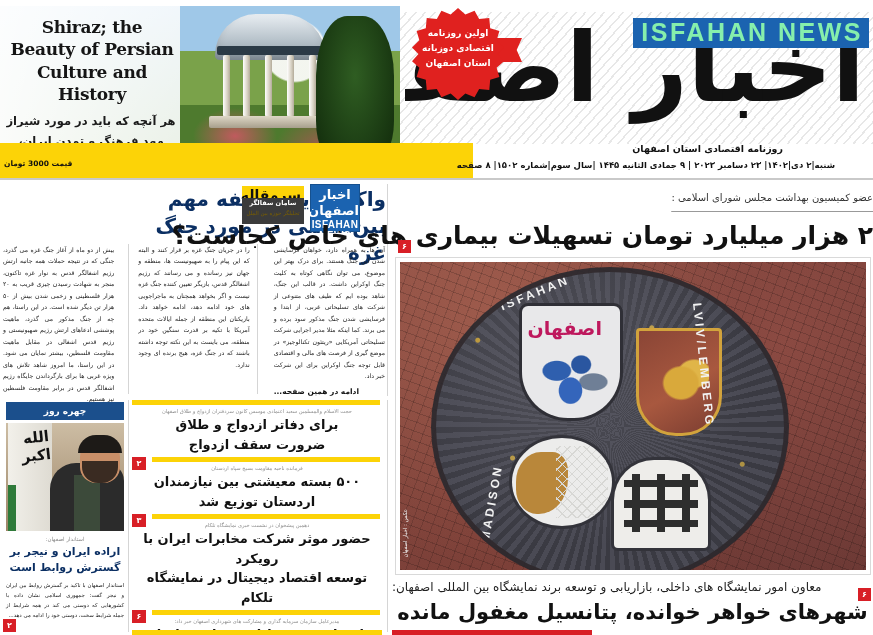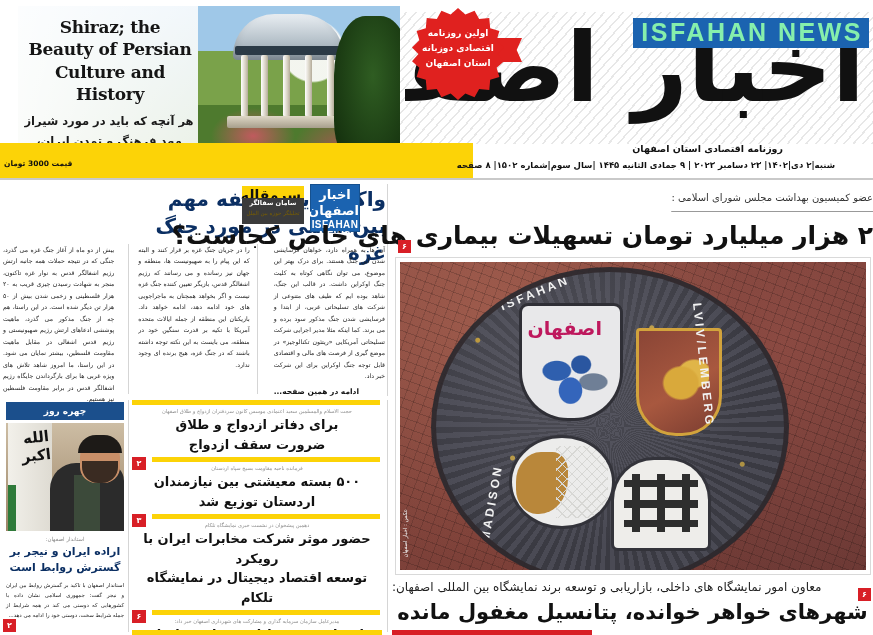"Shiraz; the Beauty of Persian" .promo { left: 18px -> 0 }
